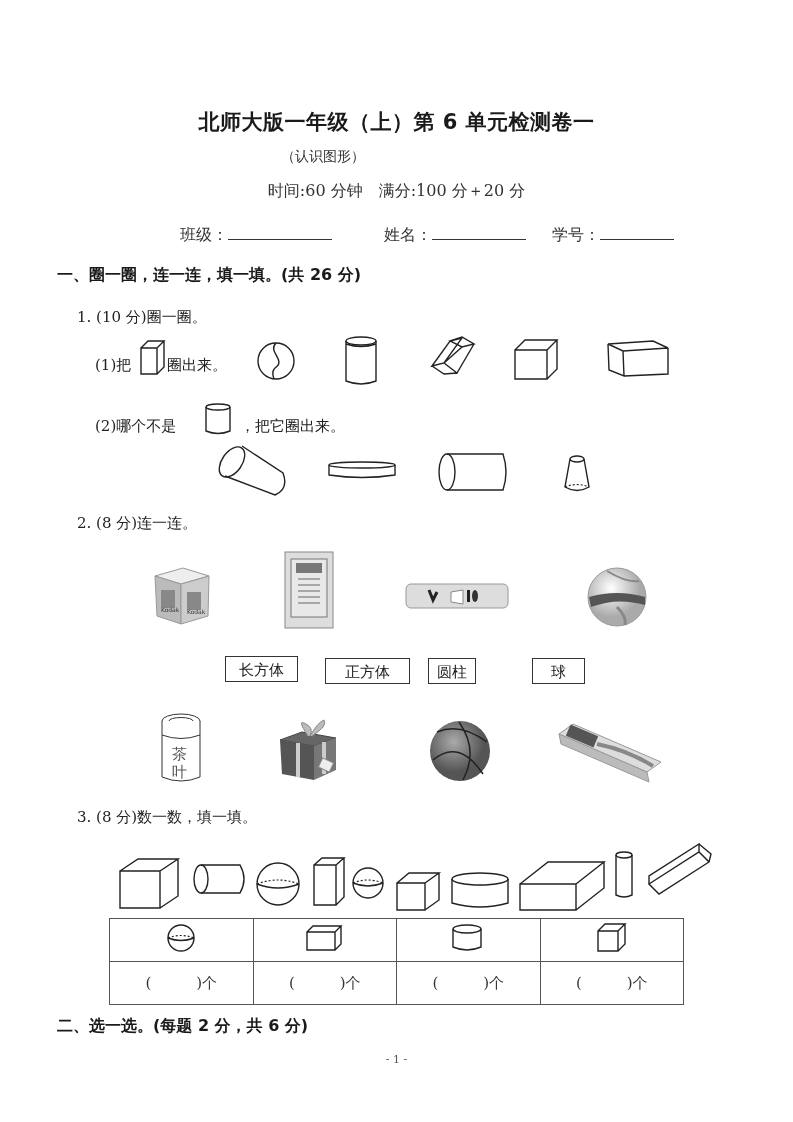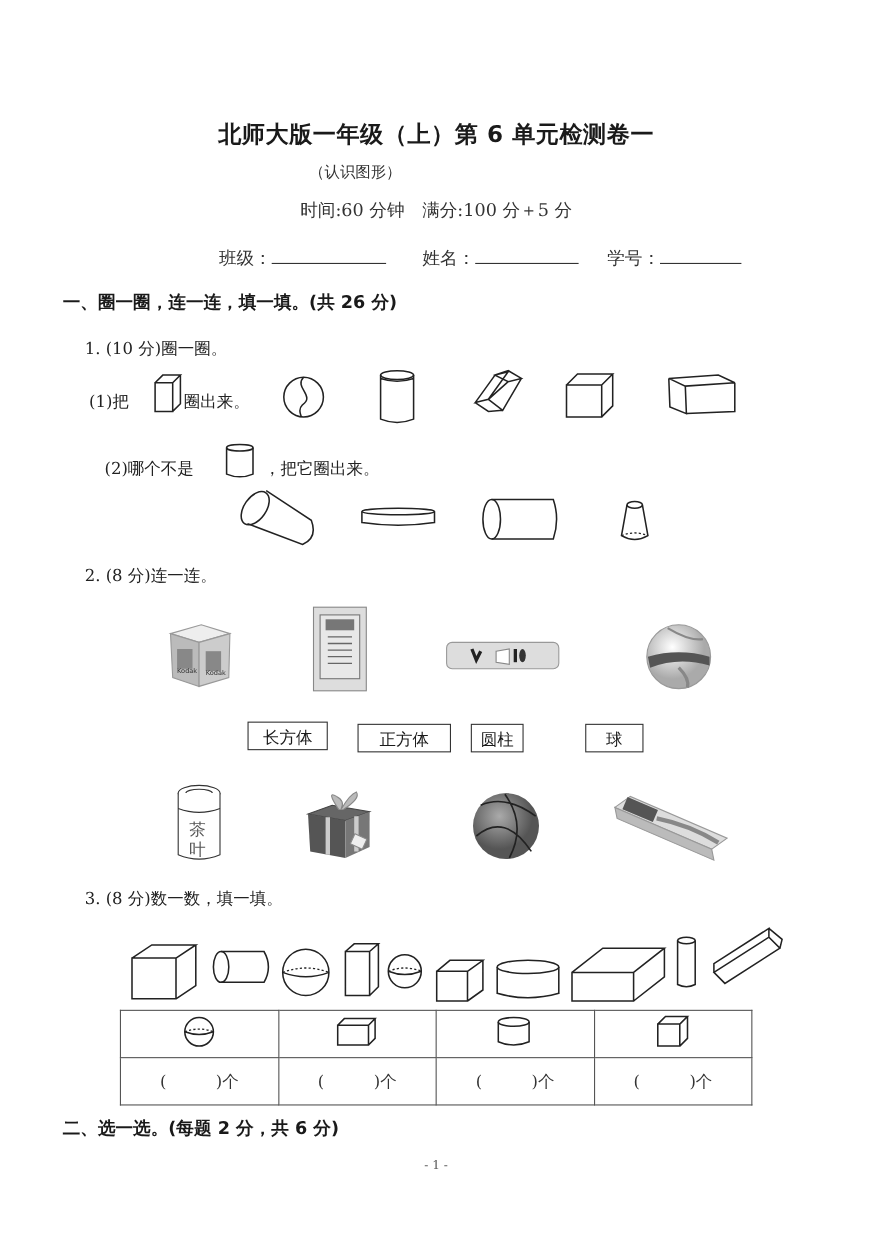"时间:60 分钟 满分:100 分＋5 分" div.abs { text: 5 -> 20 }
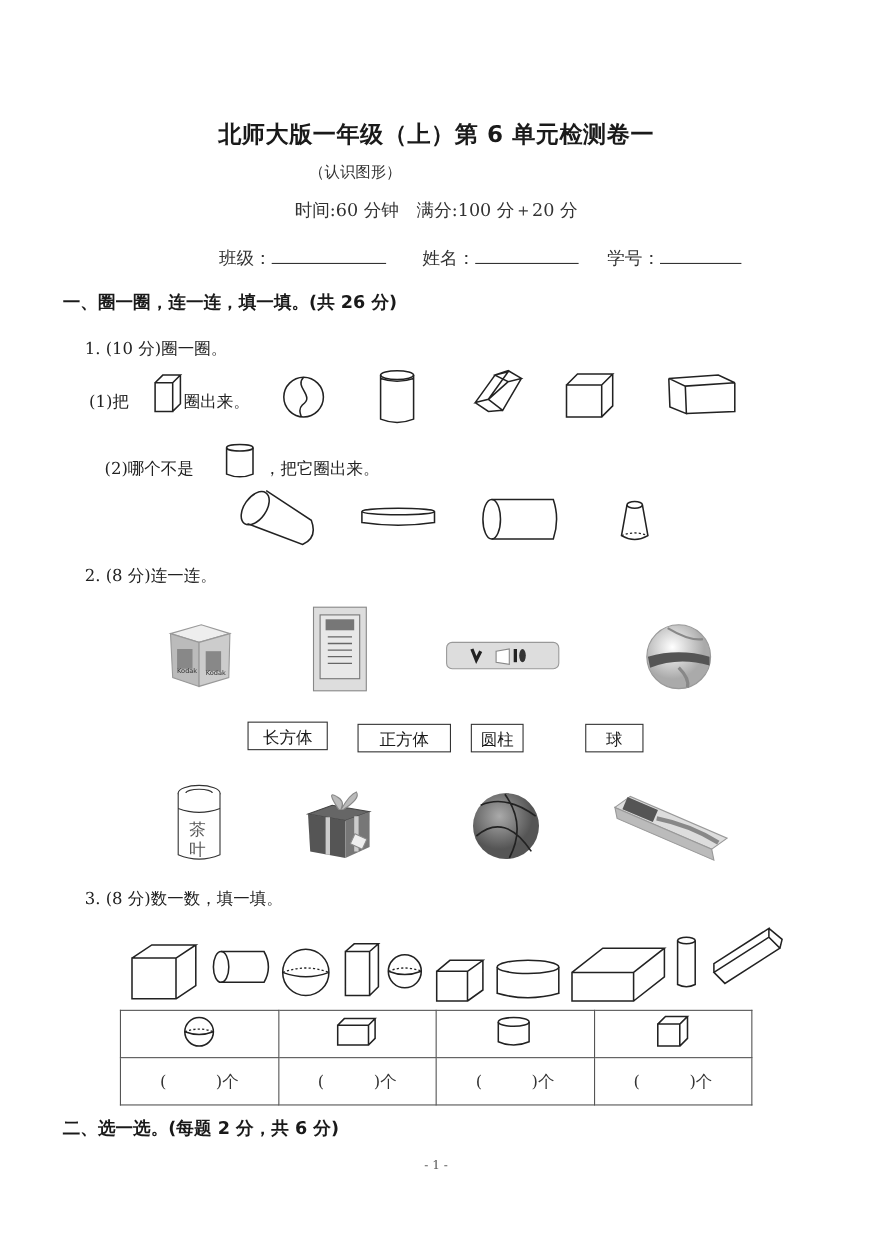"班级：" div.abs { left: 199px -> 180px }
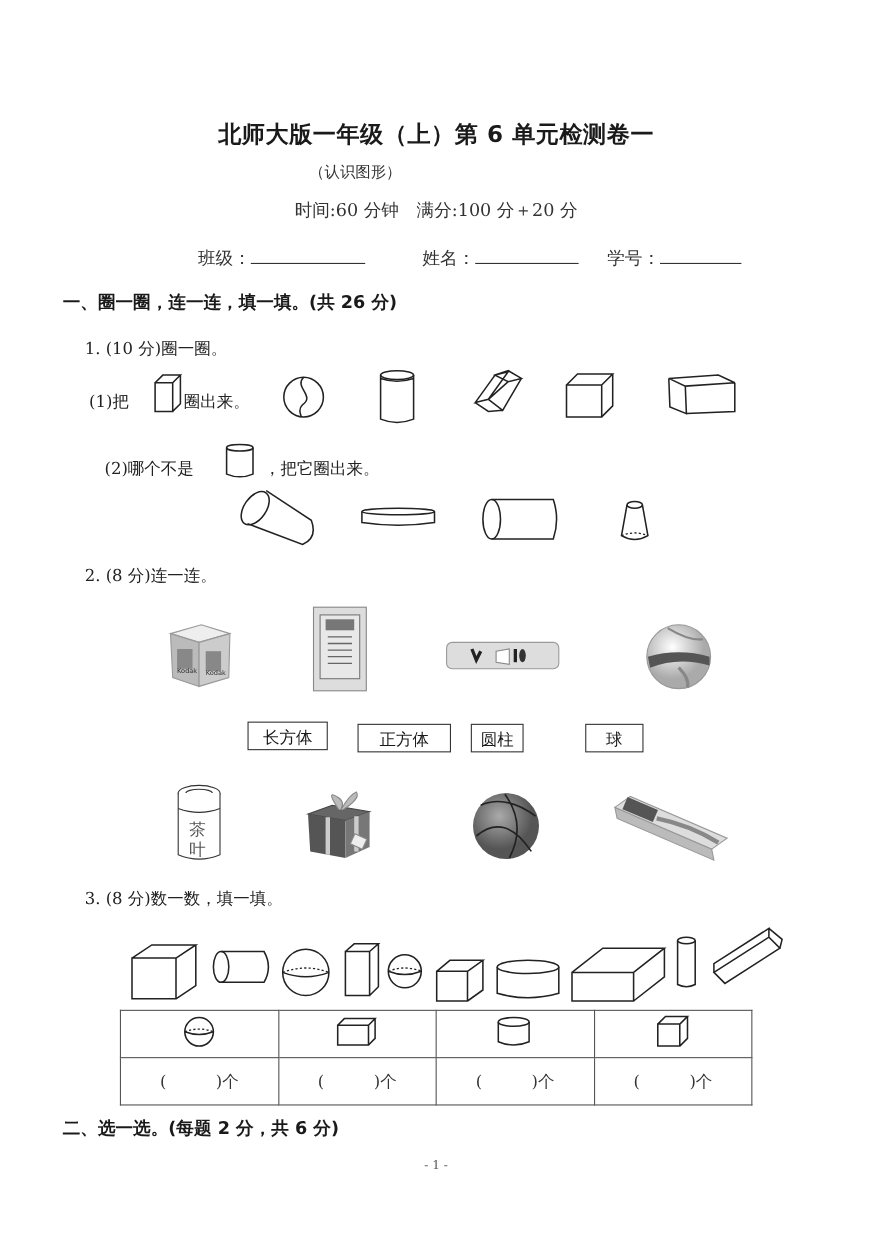"(1)把" div.abs { left: 81px -> 95px }
